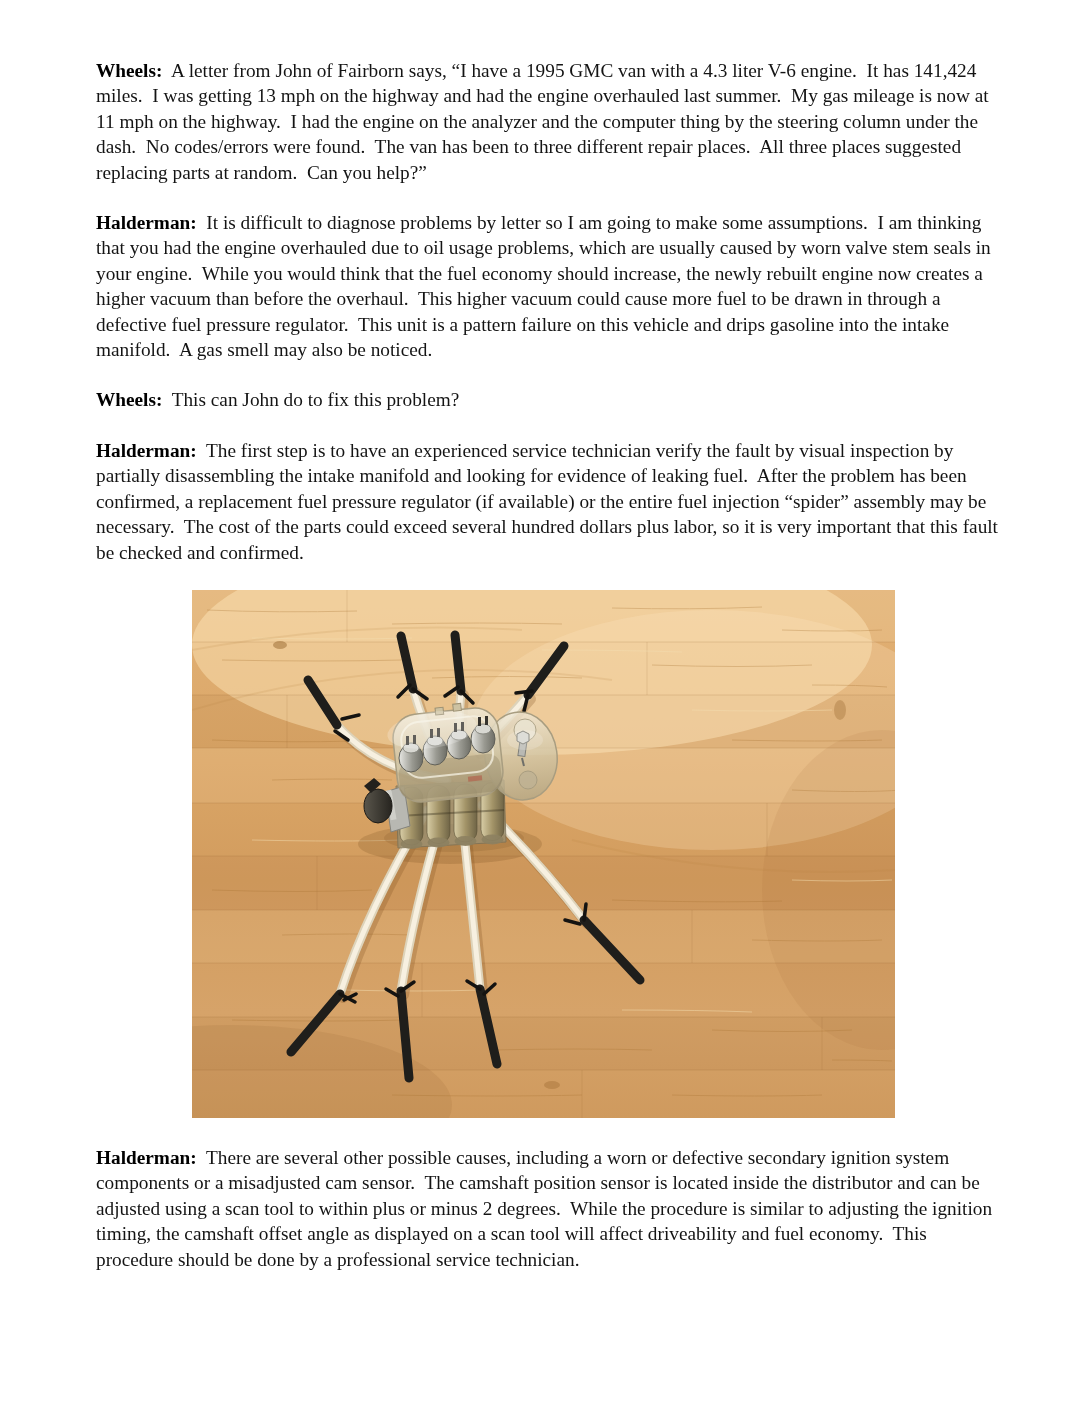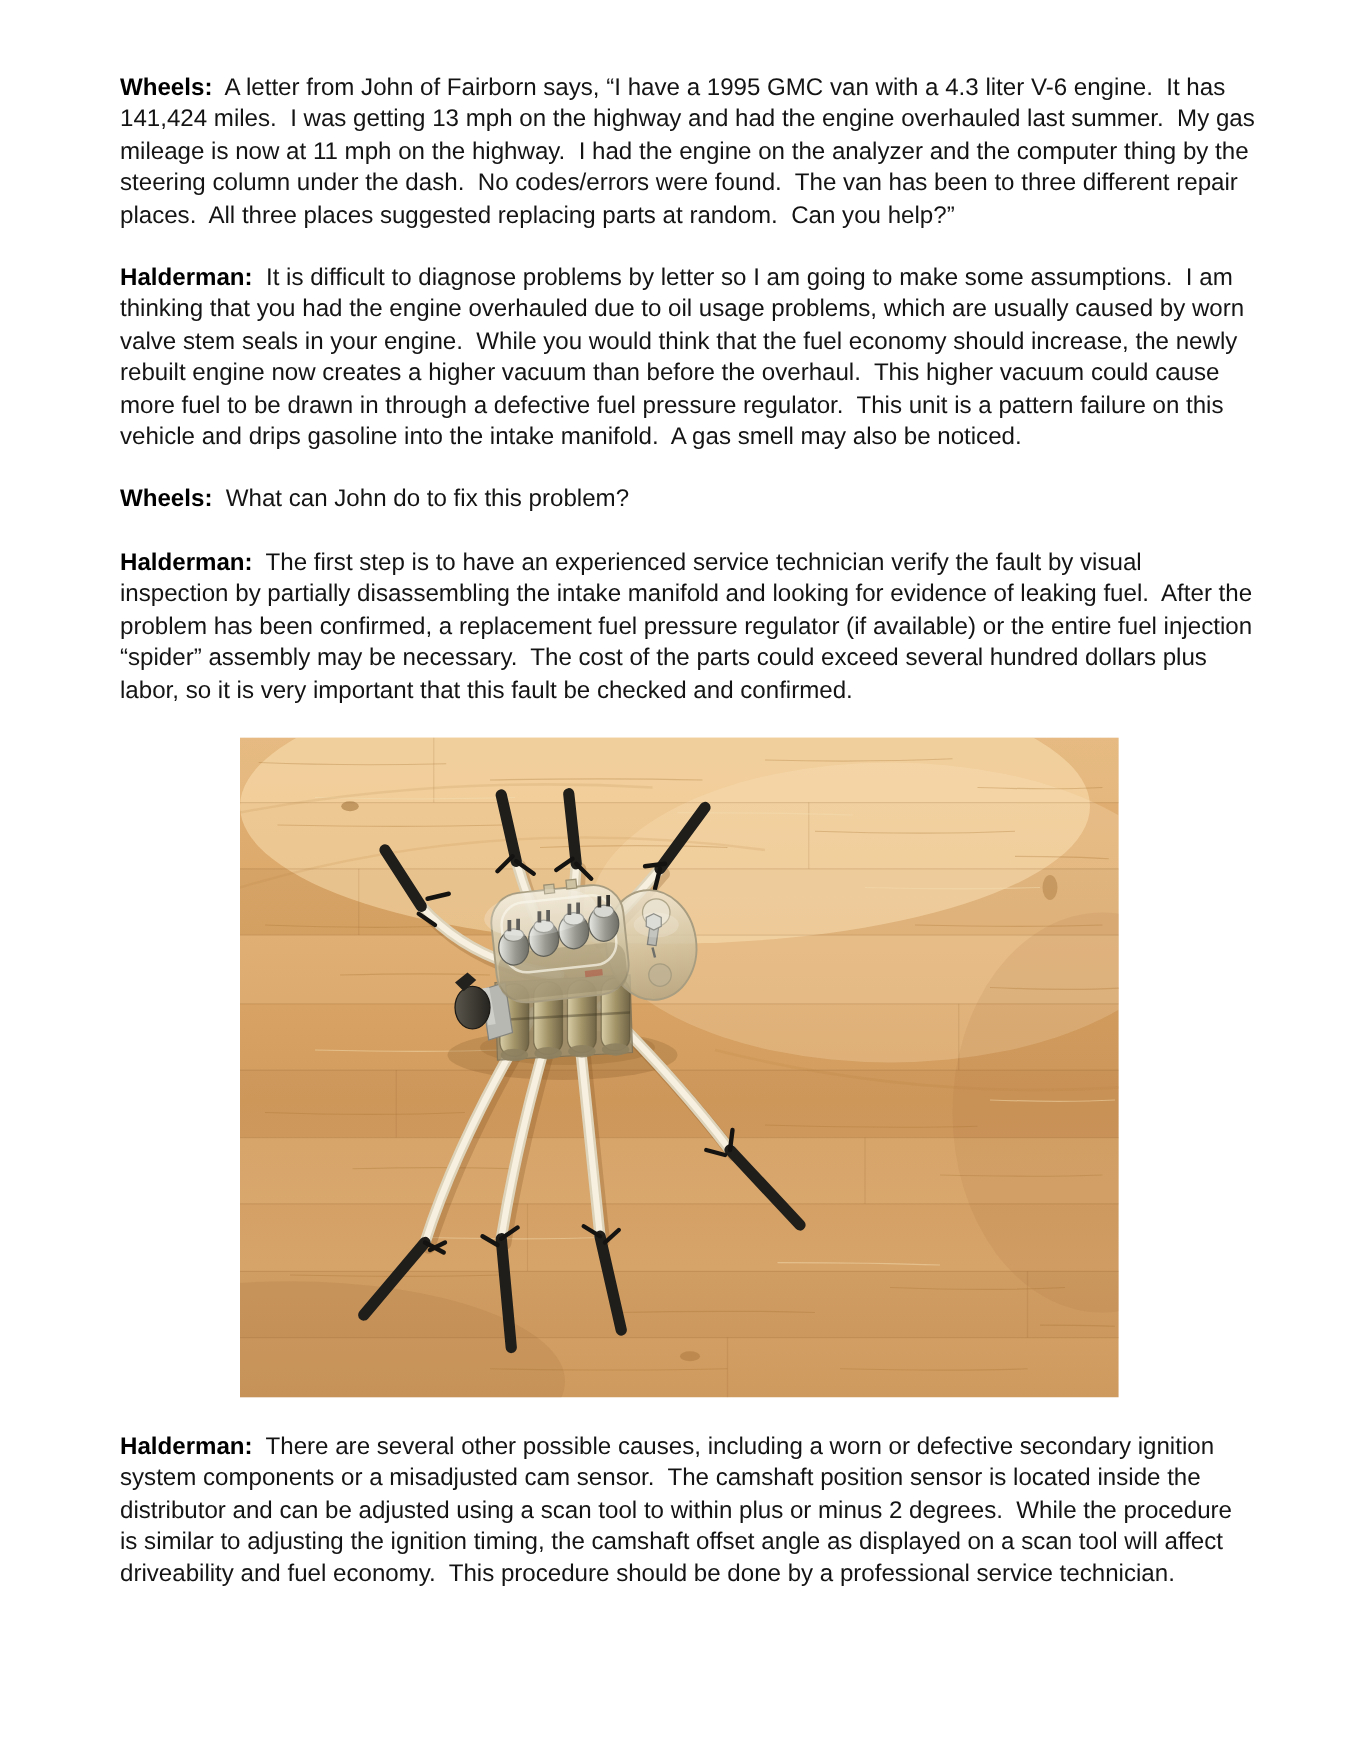"Wheels: A letter from John" .page { font-family: Liberation Sans, sans-serif -> Liberation Serif, serif }
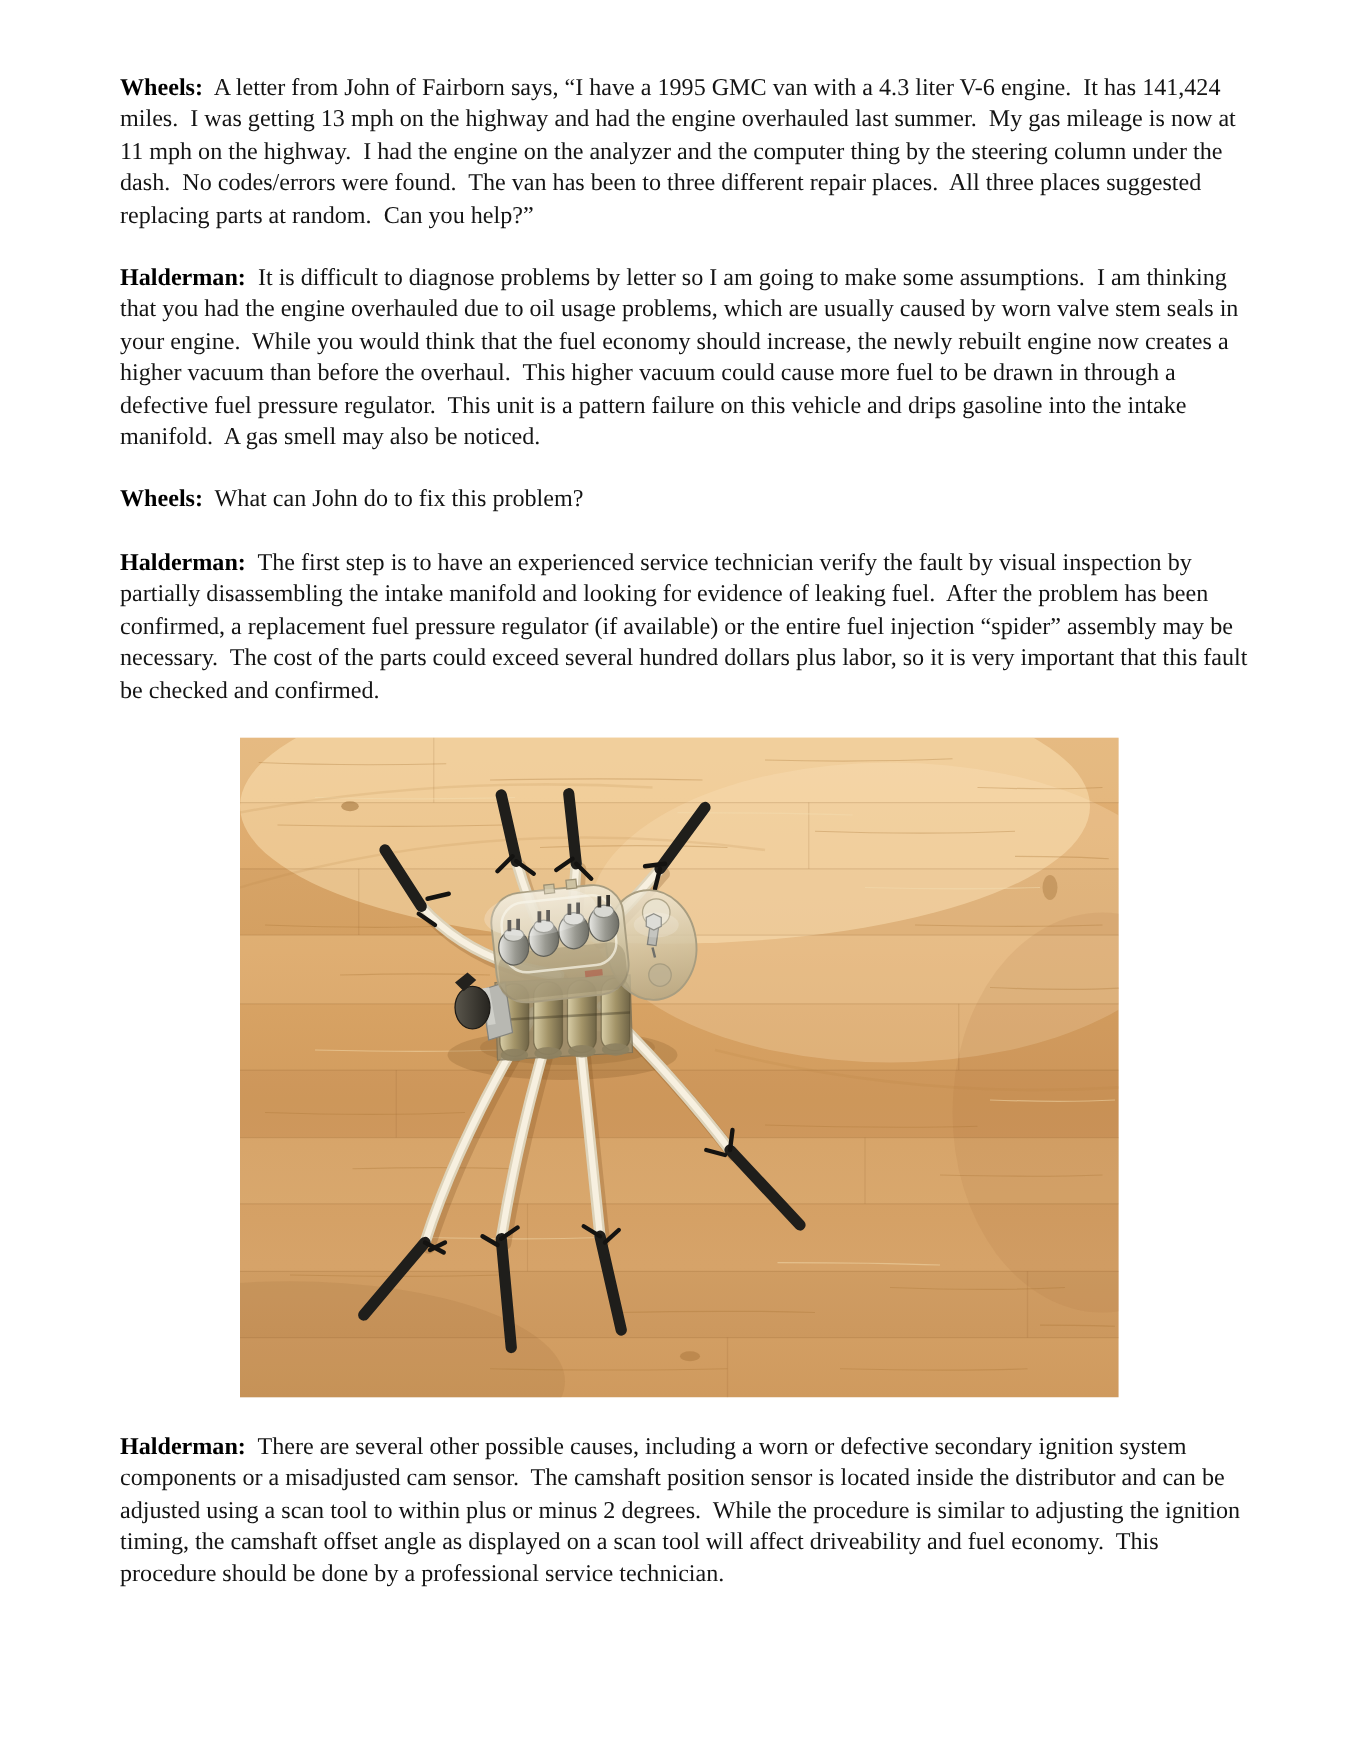"What can John do to" span { text: What -> This }
